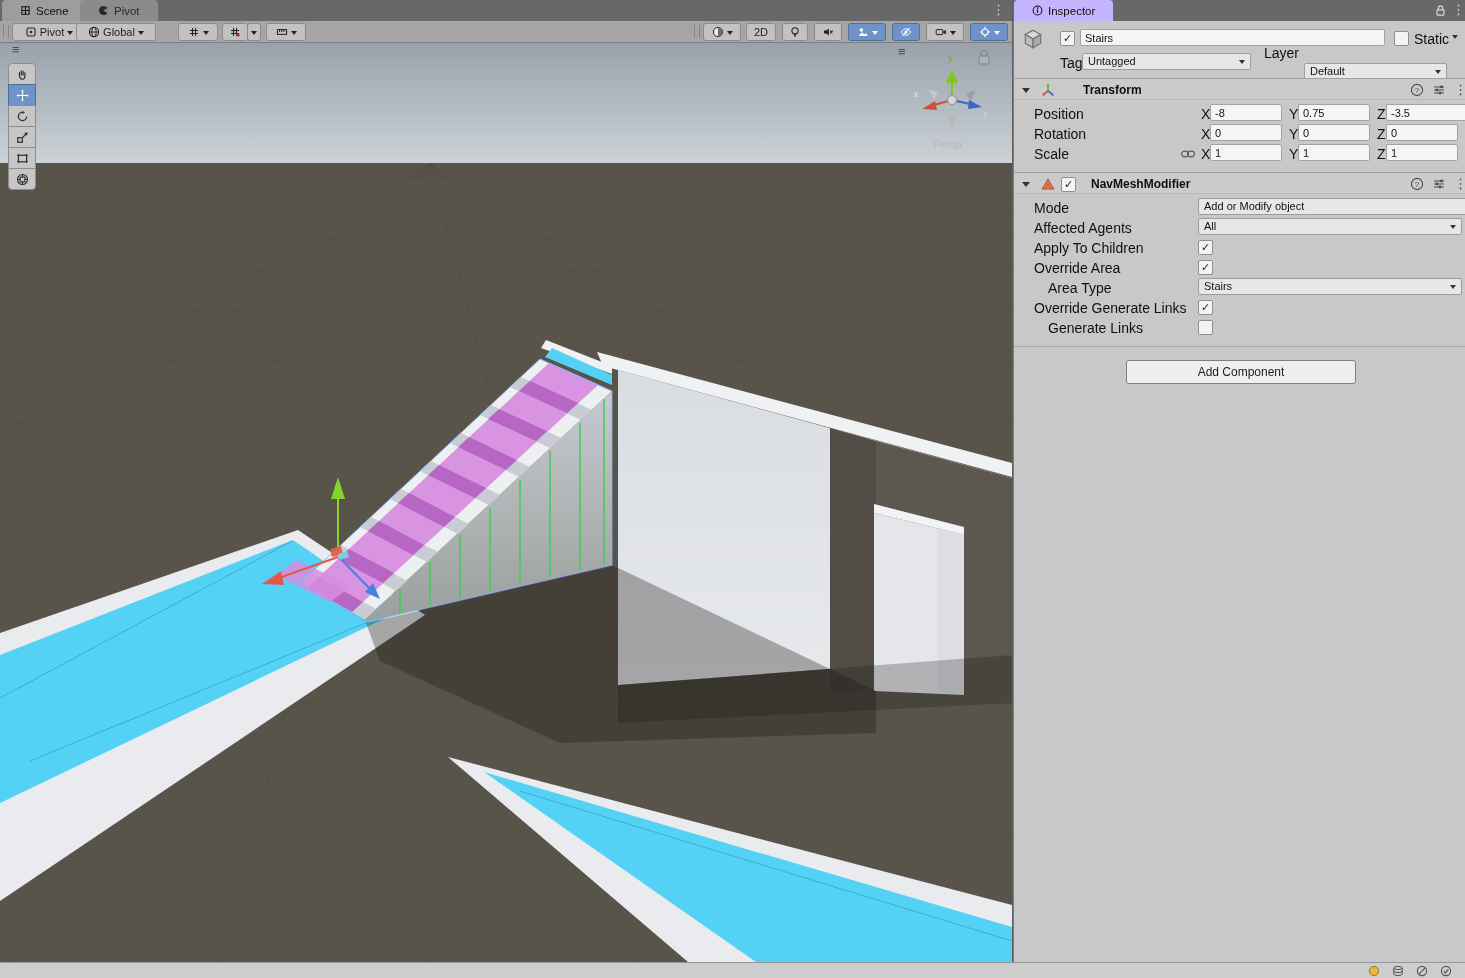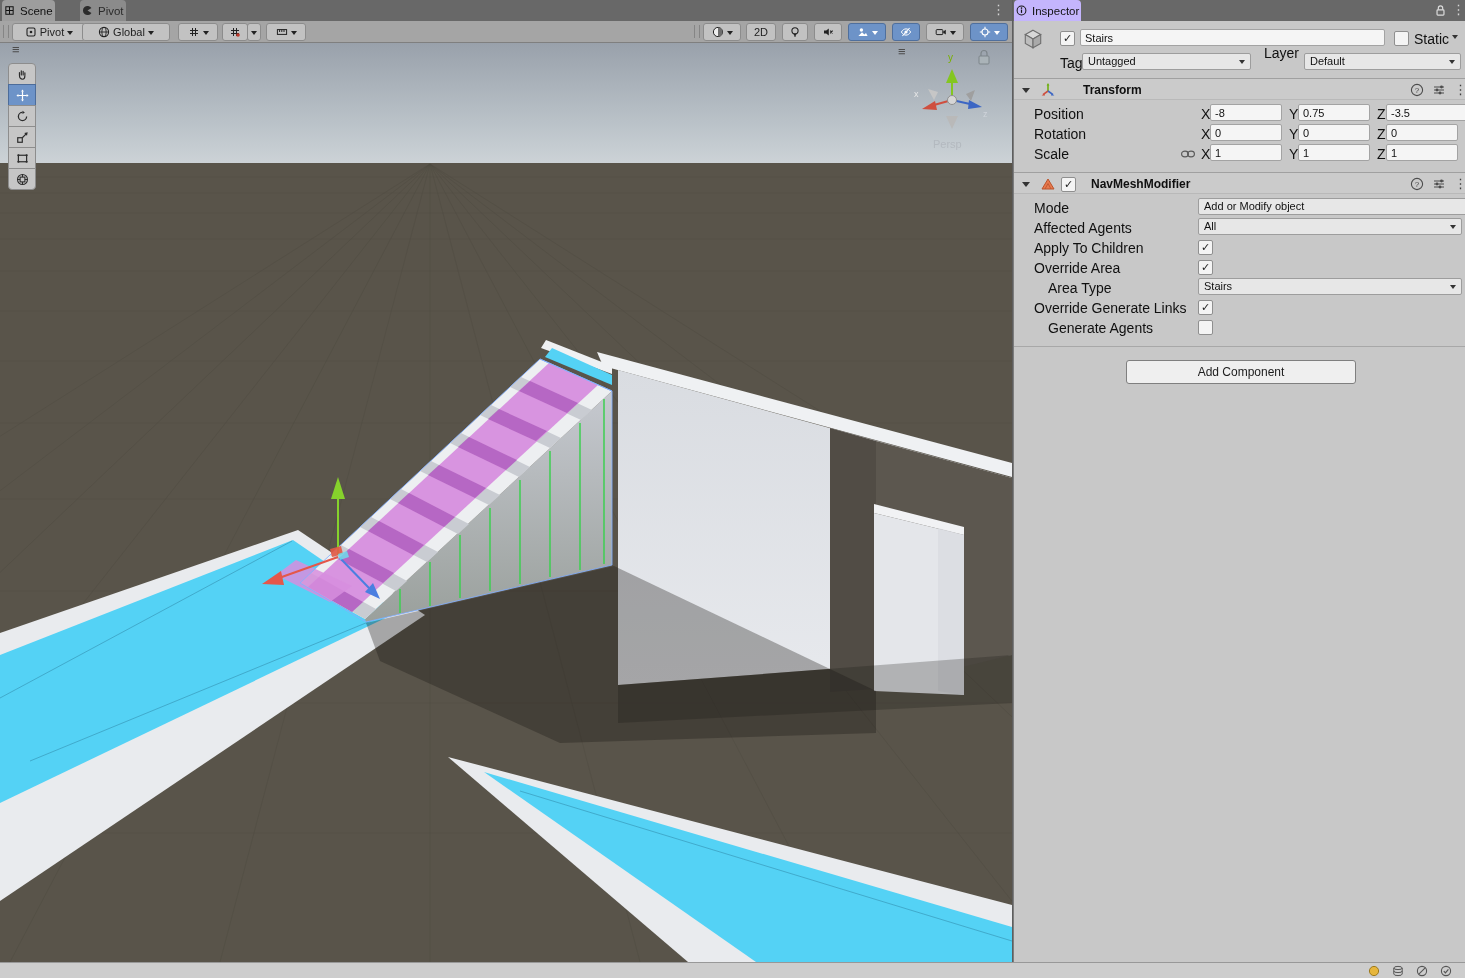"Scene" .tab { padding: 0 2px -> 0 18px }
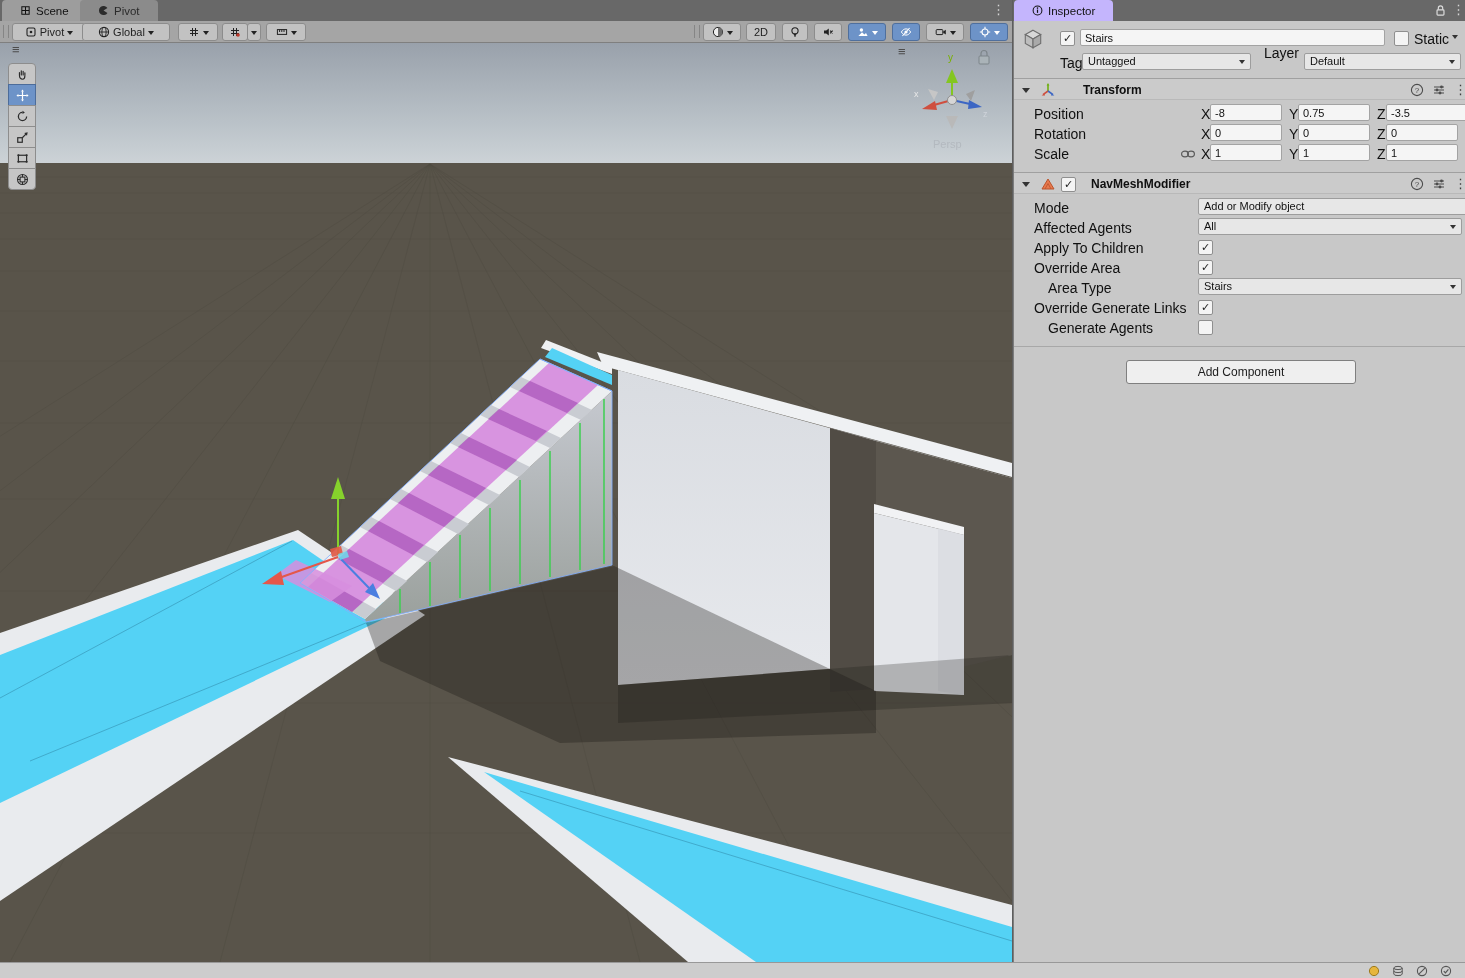"Global" div.tb { left: 82px -> 76px; width: 88px -> 80px }
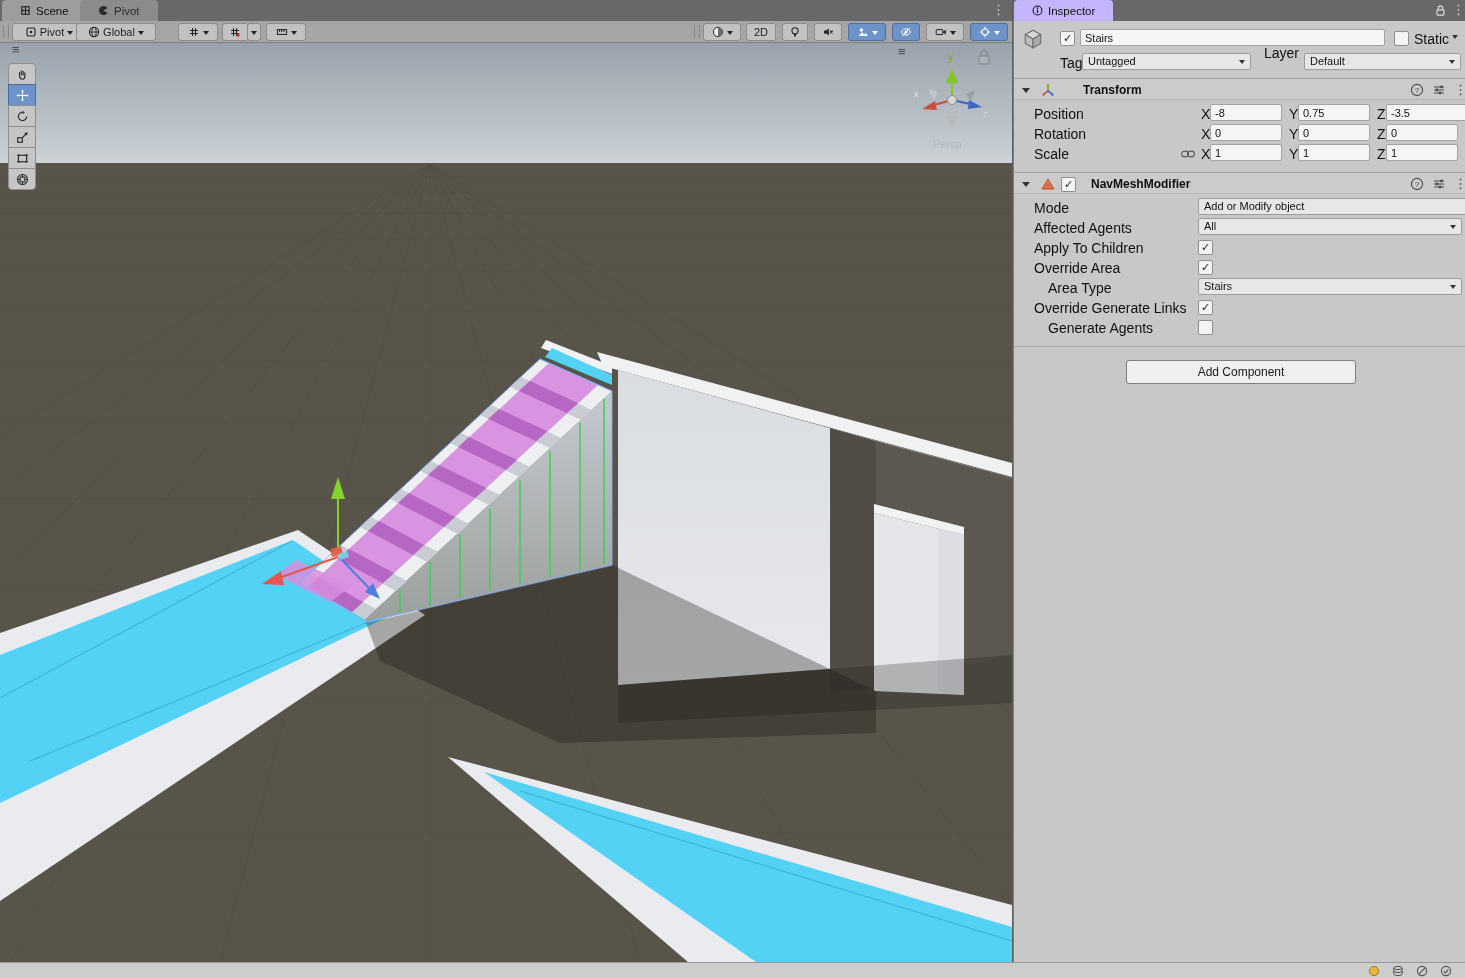"Default" div.dd { top: 32px -> 42px; width: 157px -> 143px }
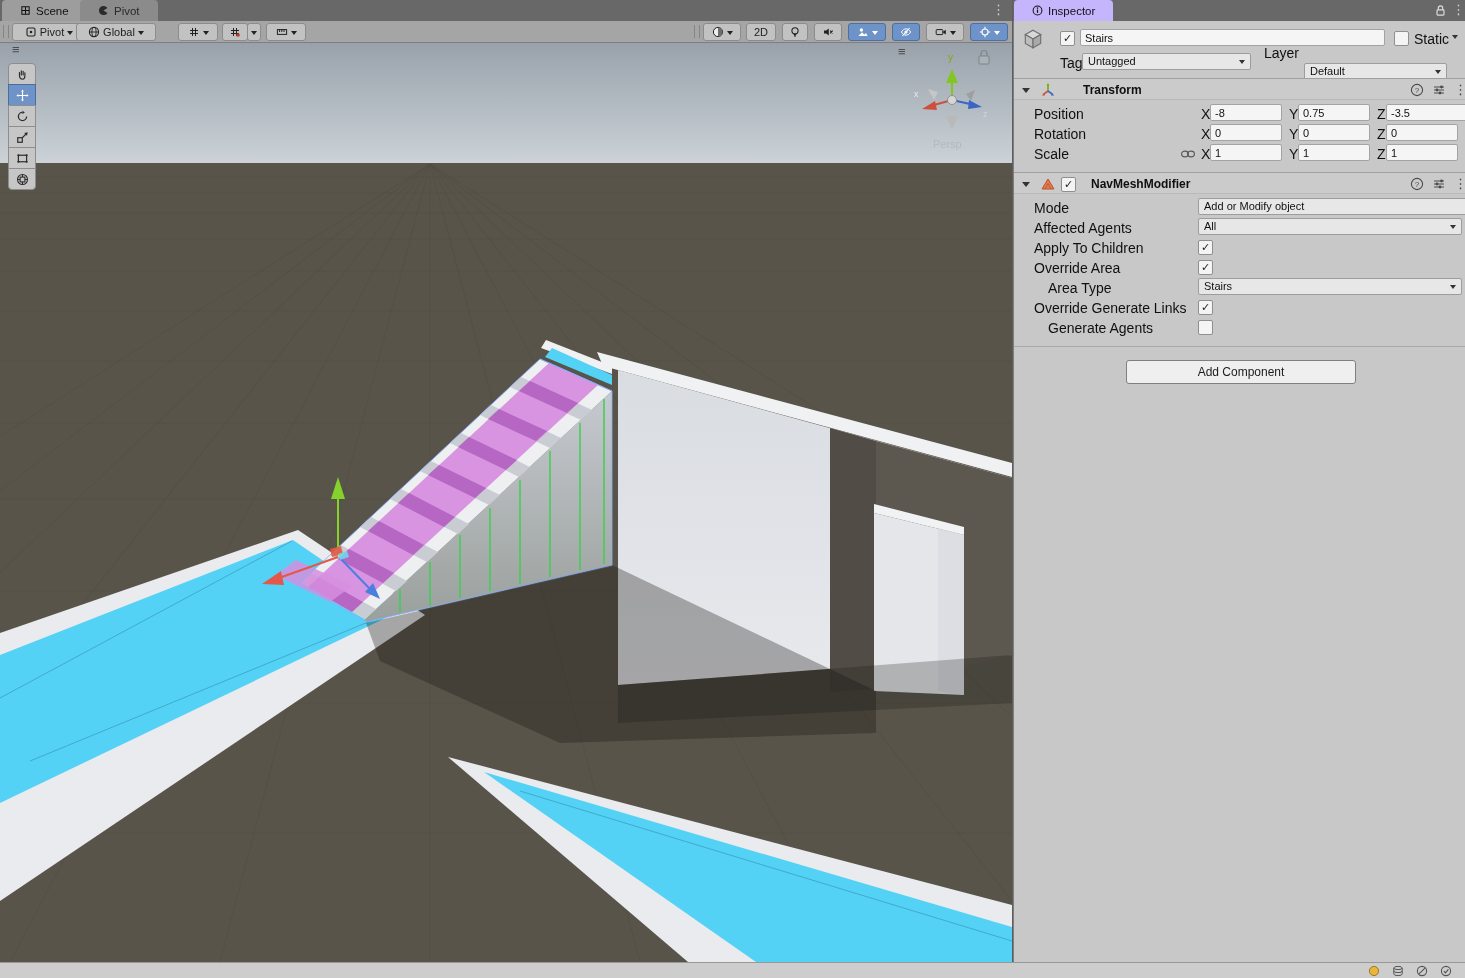"Generate Agents" div.ins-label { text: Agents -> Links }
